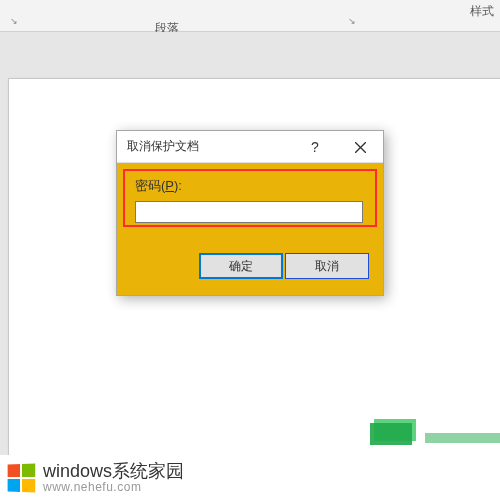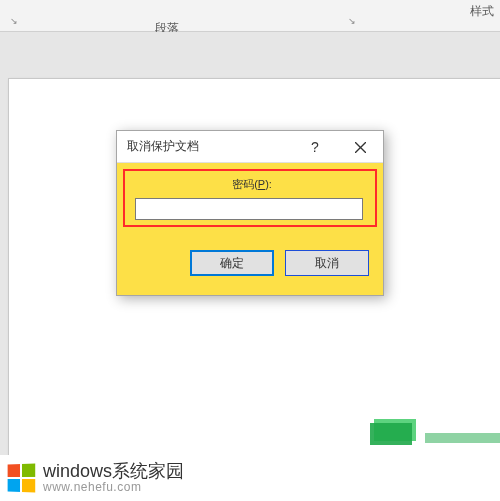"取消保护文档" .dialog { background: #fde047 -> #eab308 }
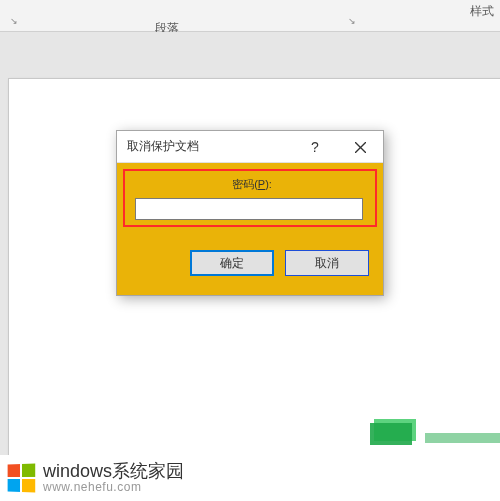"密码(P):" .pw-label { font-size: 11px -> 13px; text-align: center -> none }
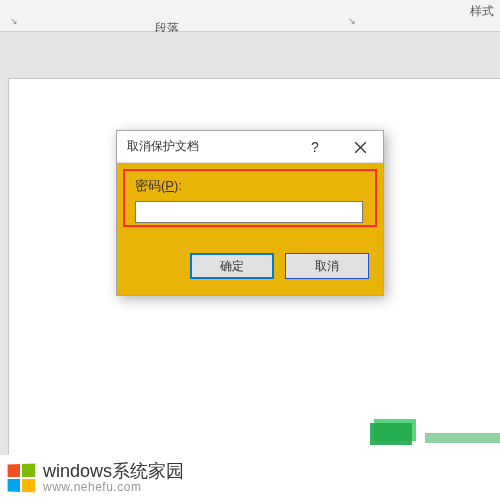"确定" .dialog-buttons { gap: 11px -> 2px }
